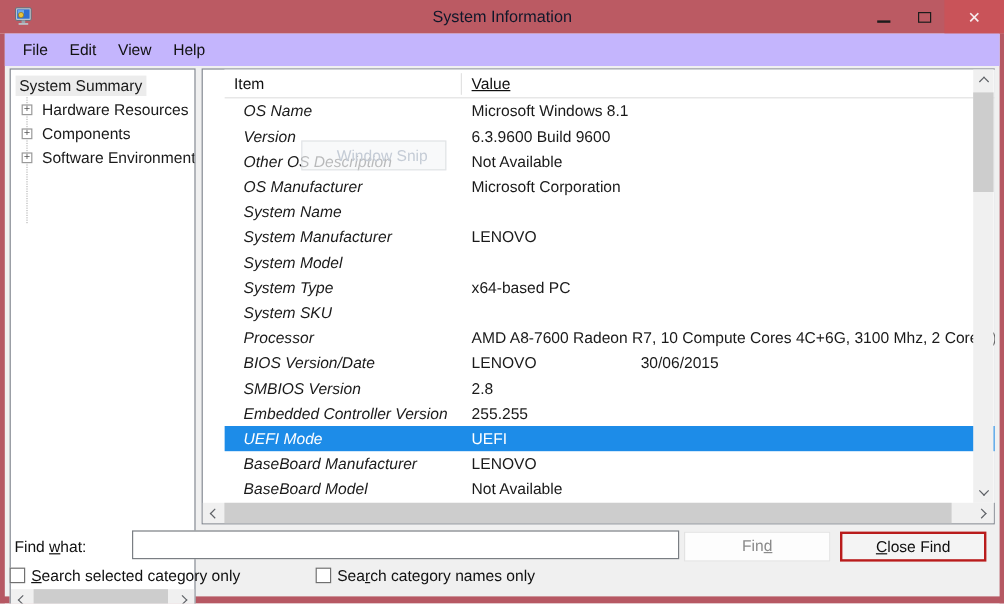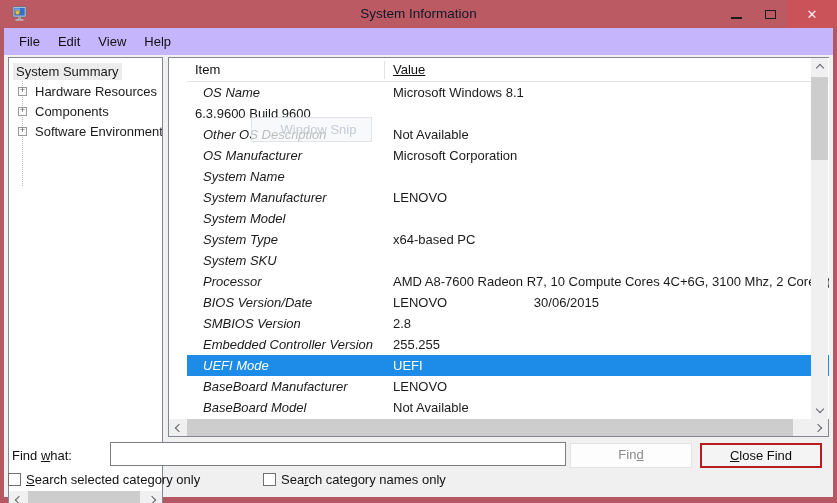"Version" div.cell { html: none -> <div>Version</div> }
